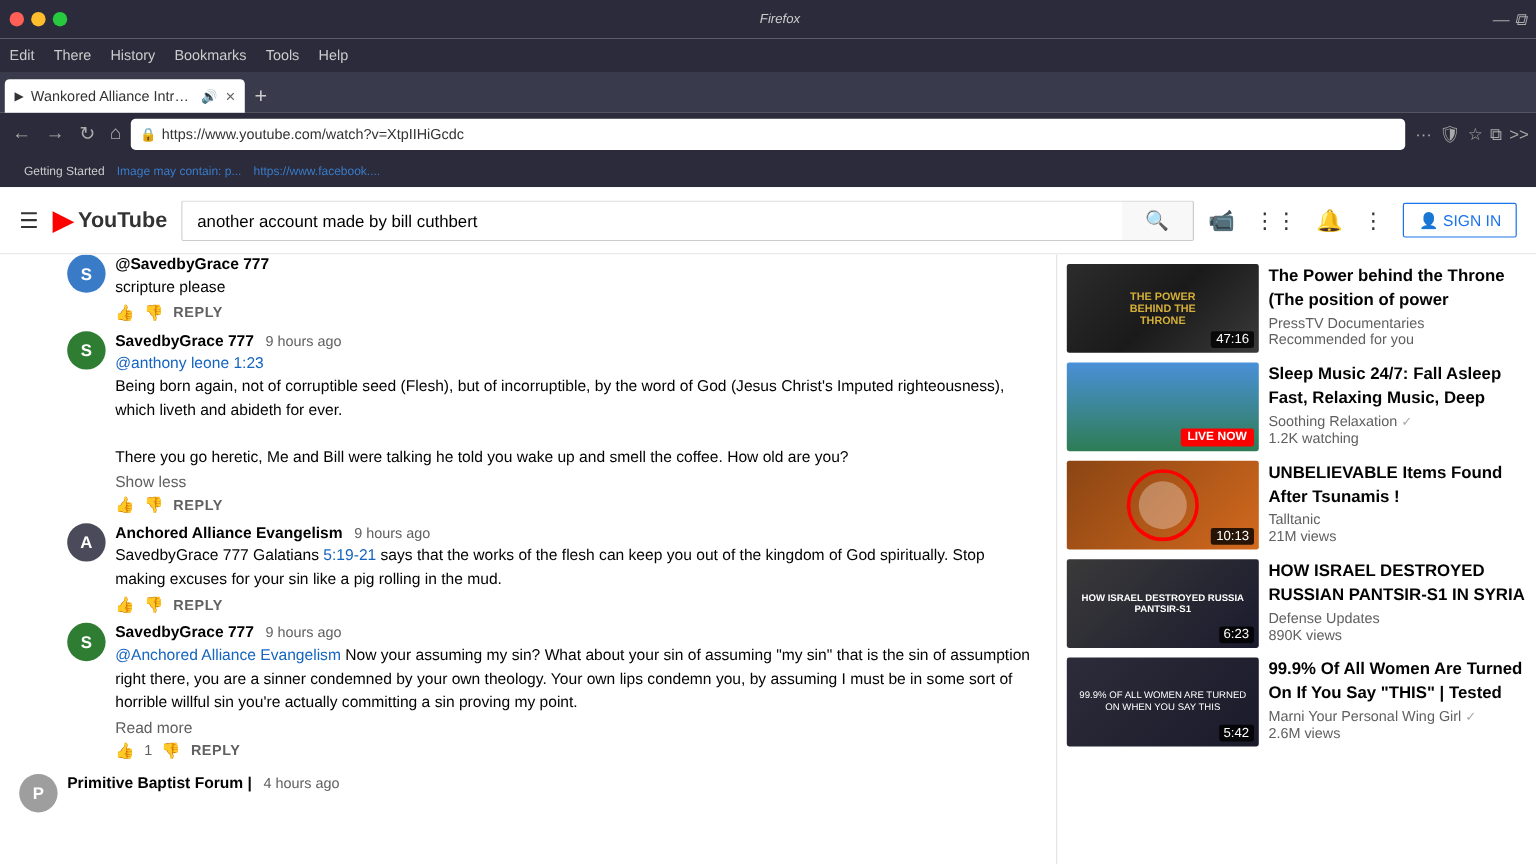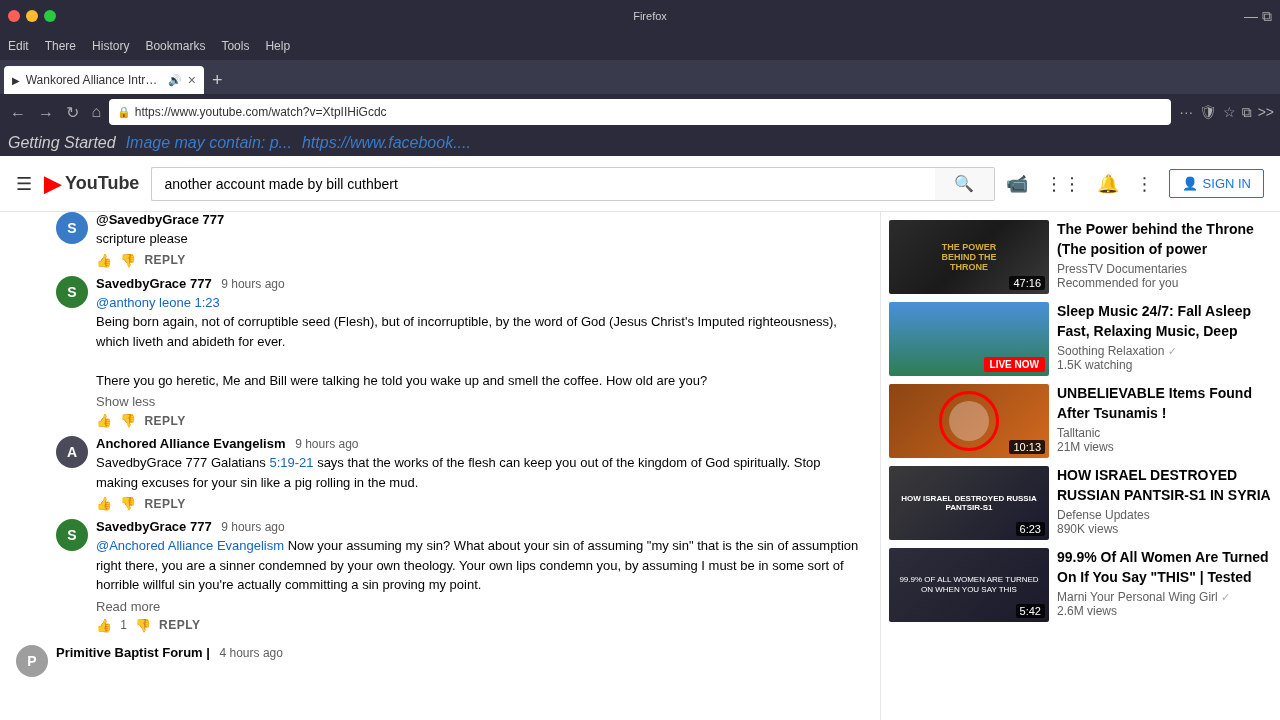"Firefox" .browser-title-bar { font-style: none -> italic }
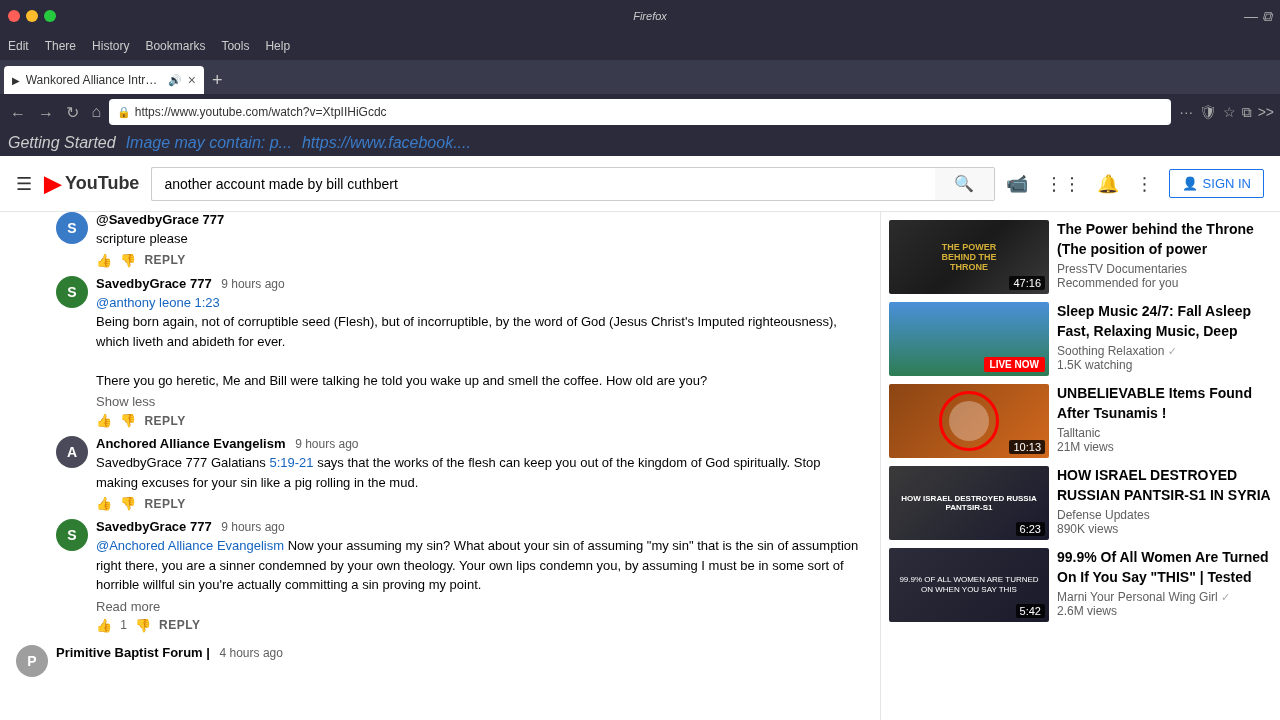"Getting Started" .bookmarks-row { font-size: 16px -> 10px; font-style: italic -> none; padding: 0 8px -> 0 20px }
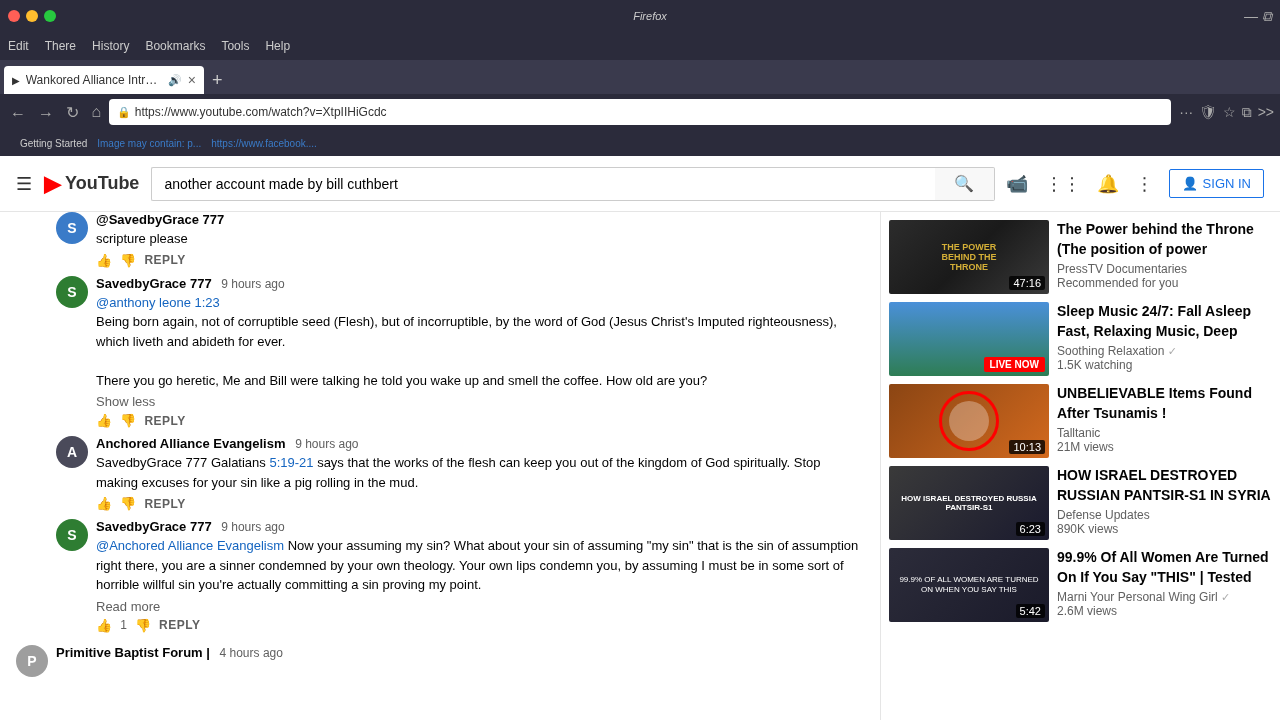"1.5K watching" div.sidebar-meta { text: 1.5K -> 1.2K }
